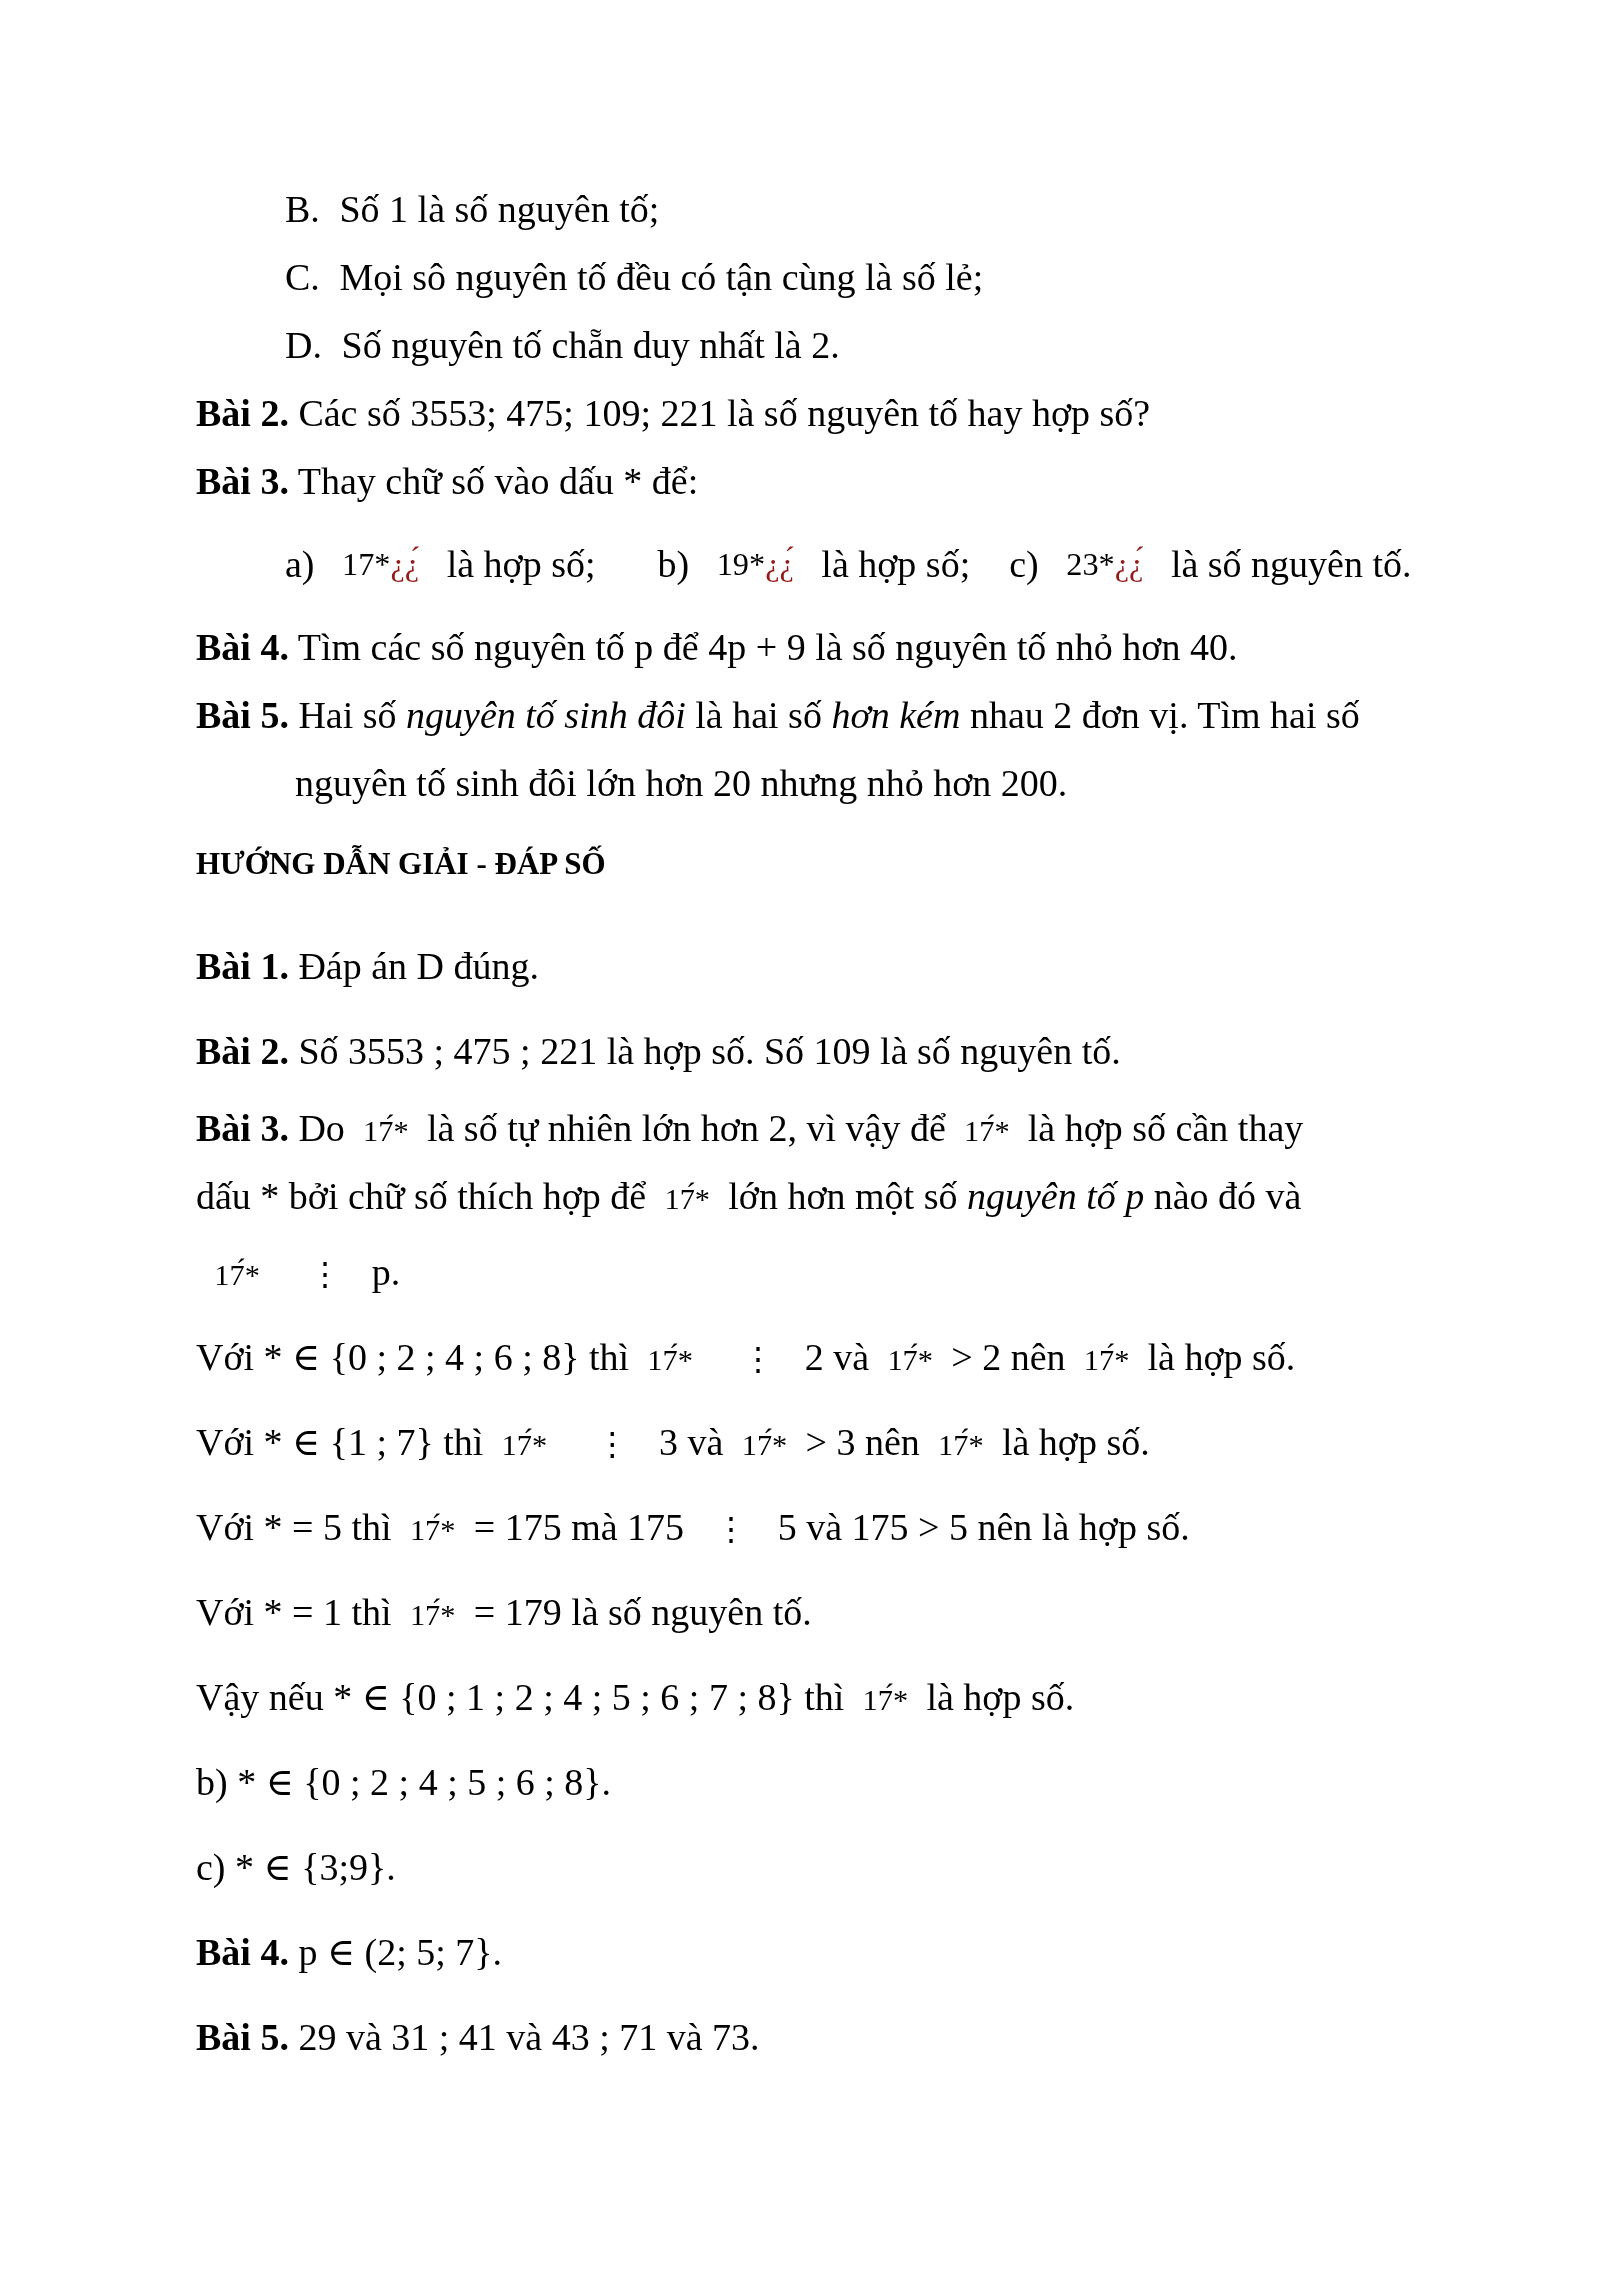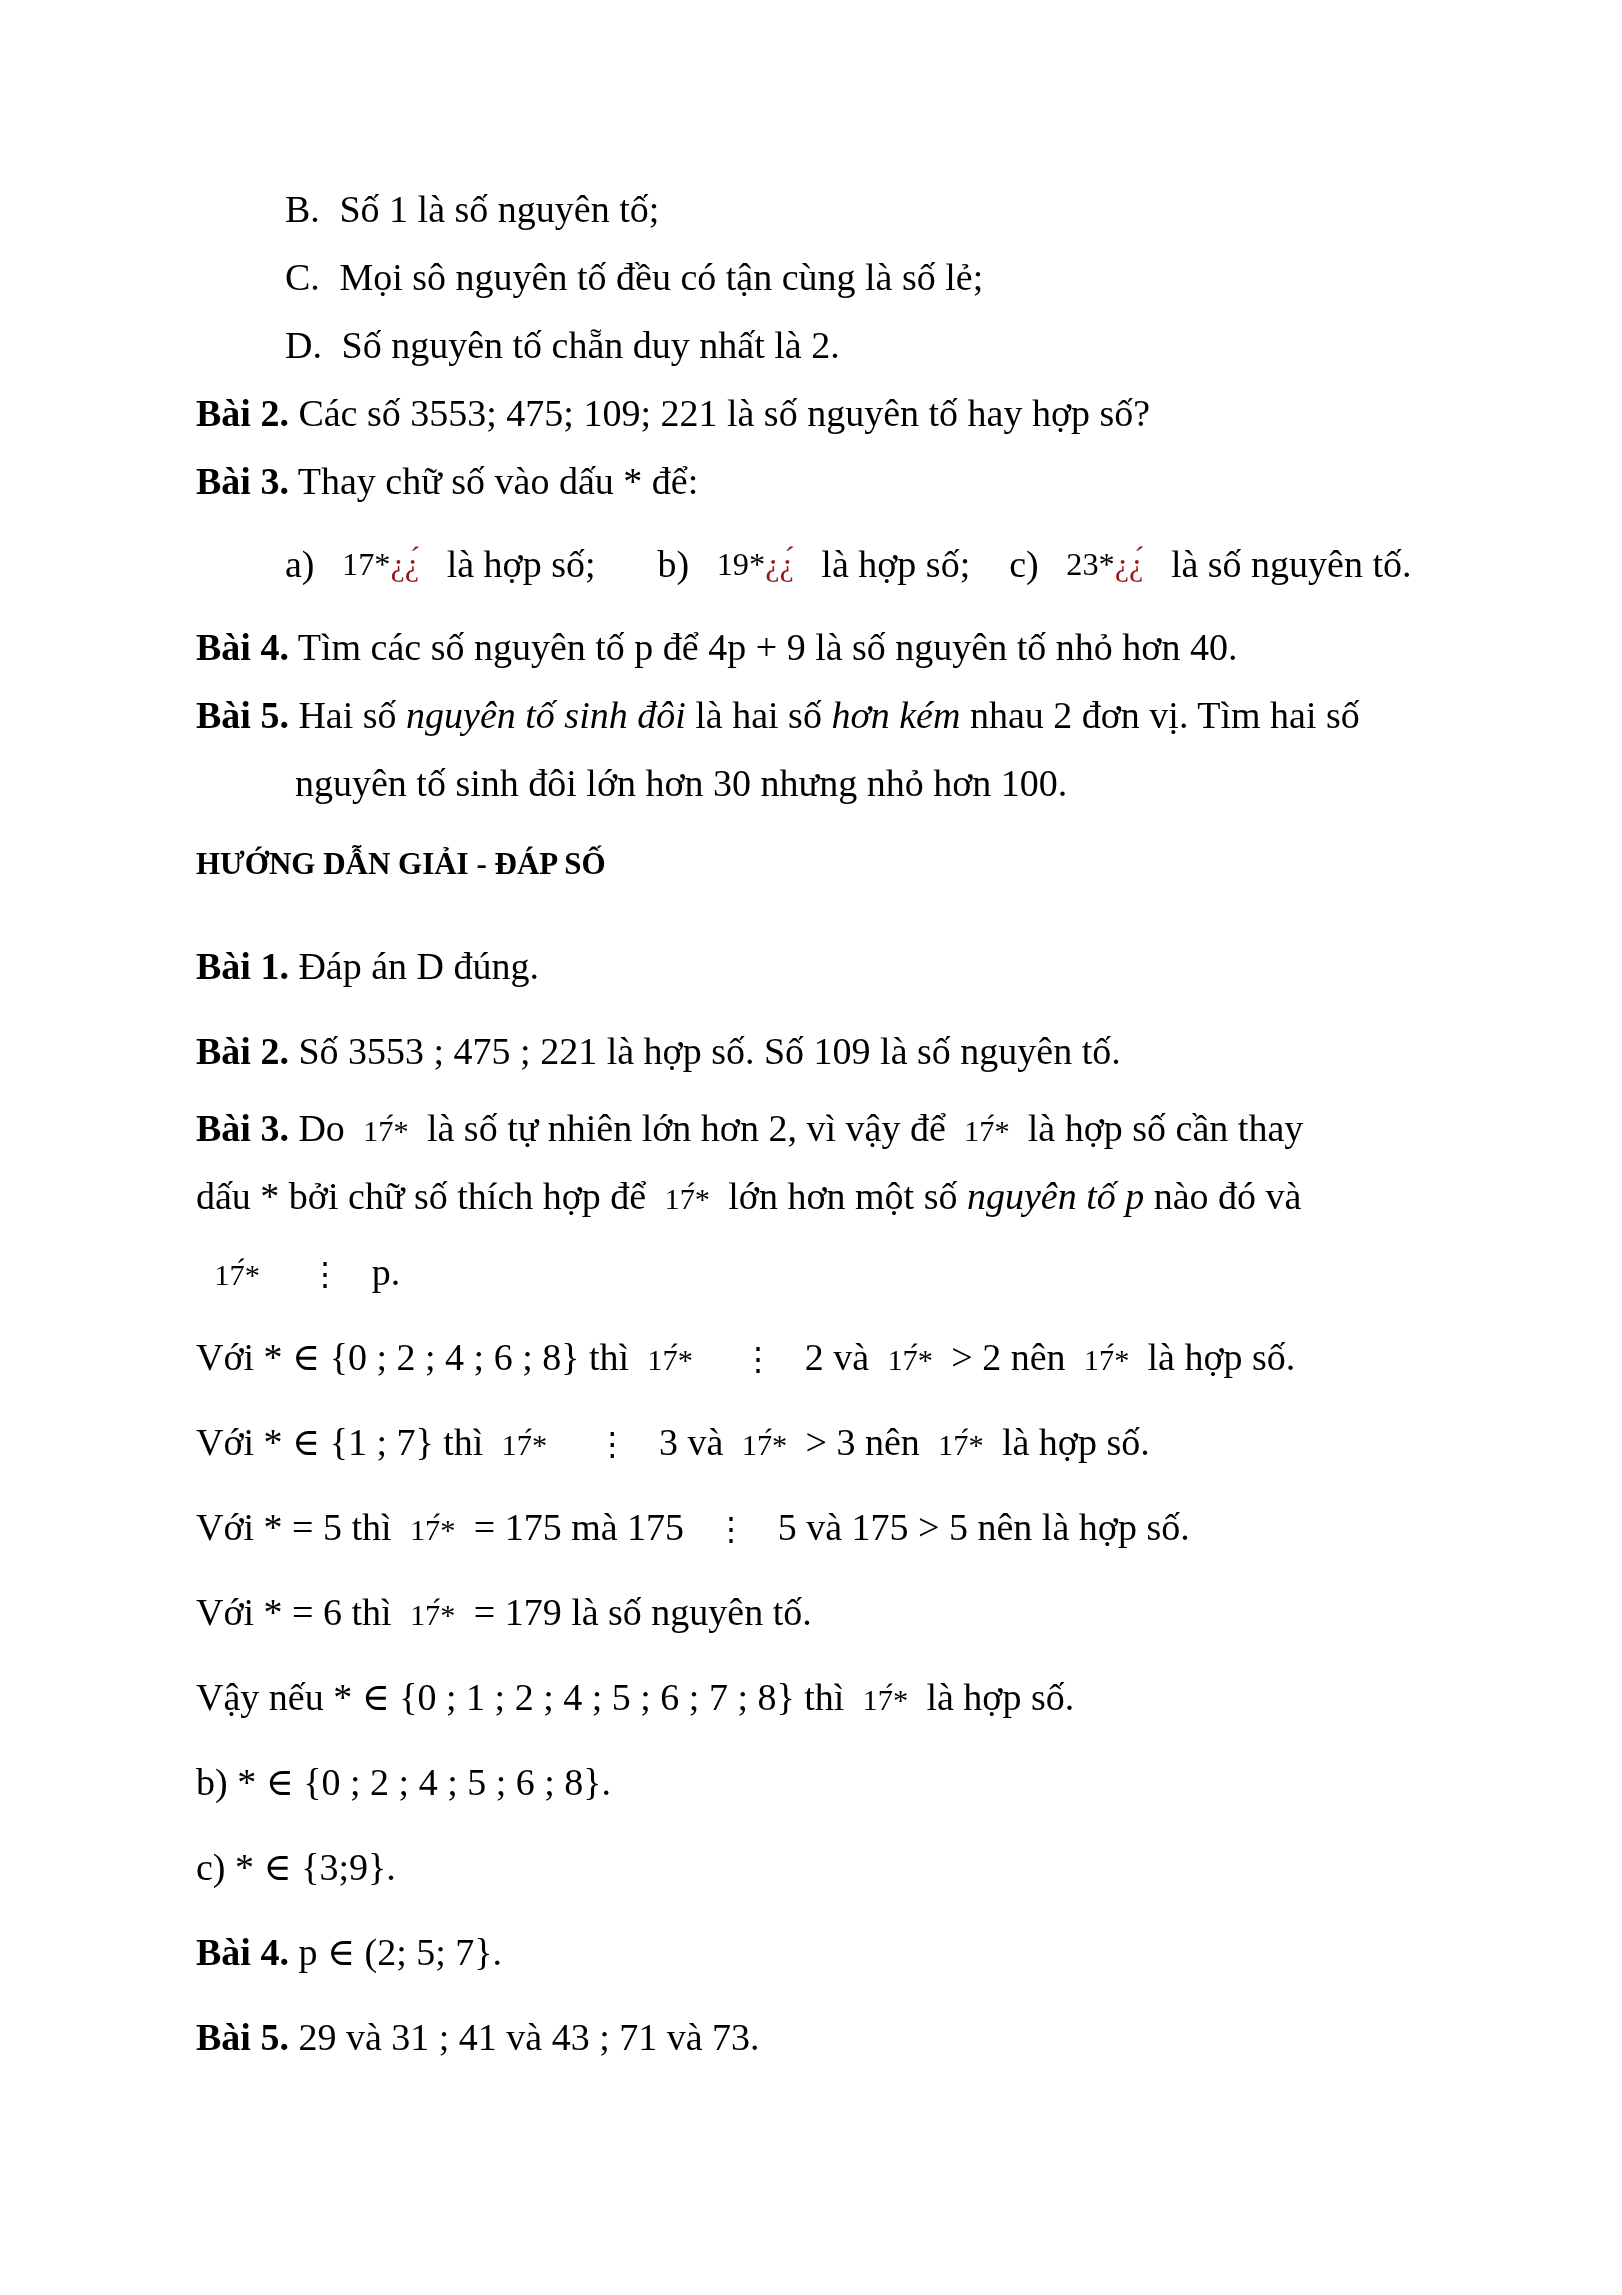"nguyên tố sinh đôi lớn" span.seg-n { text: 30 nhưng nhỏ hơn 100 -> 20 nhưng nhỏ hơn 200 }
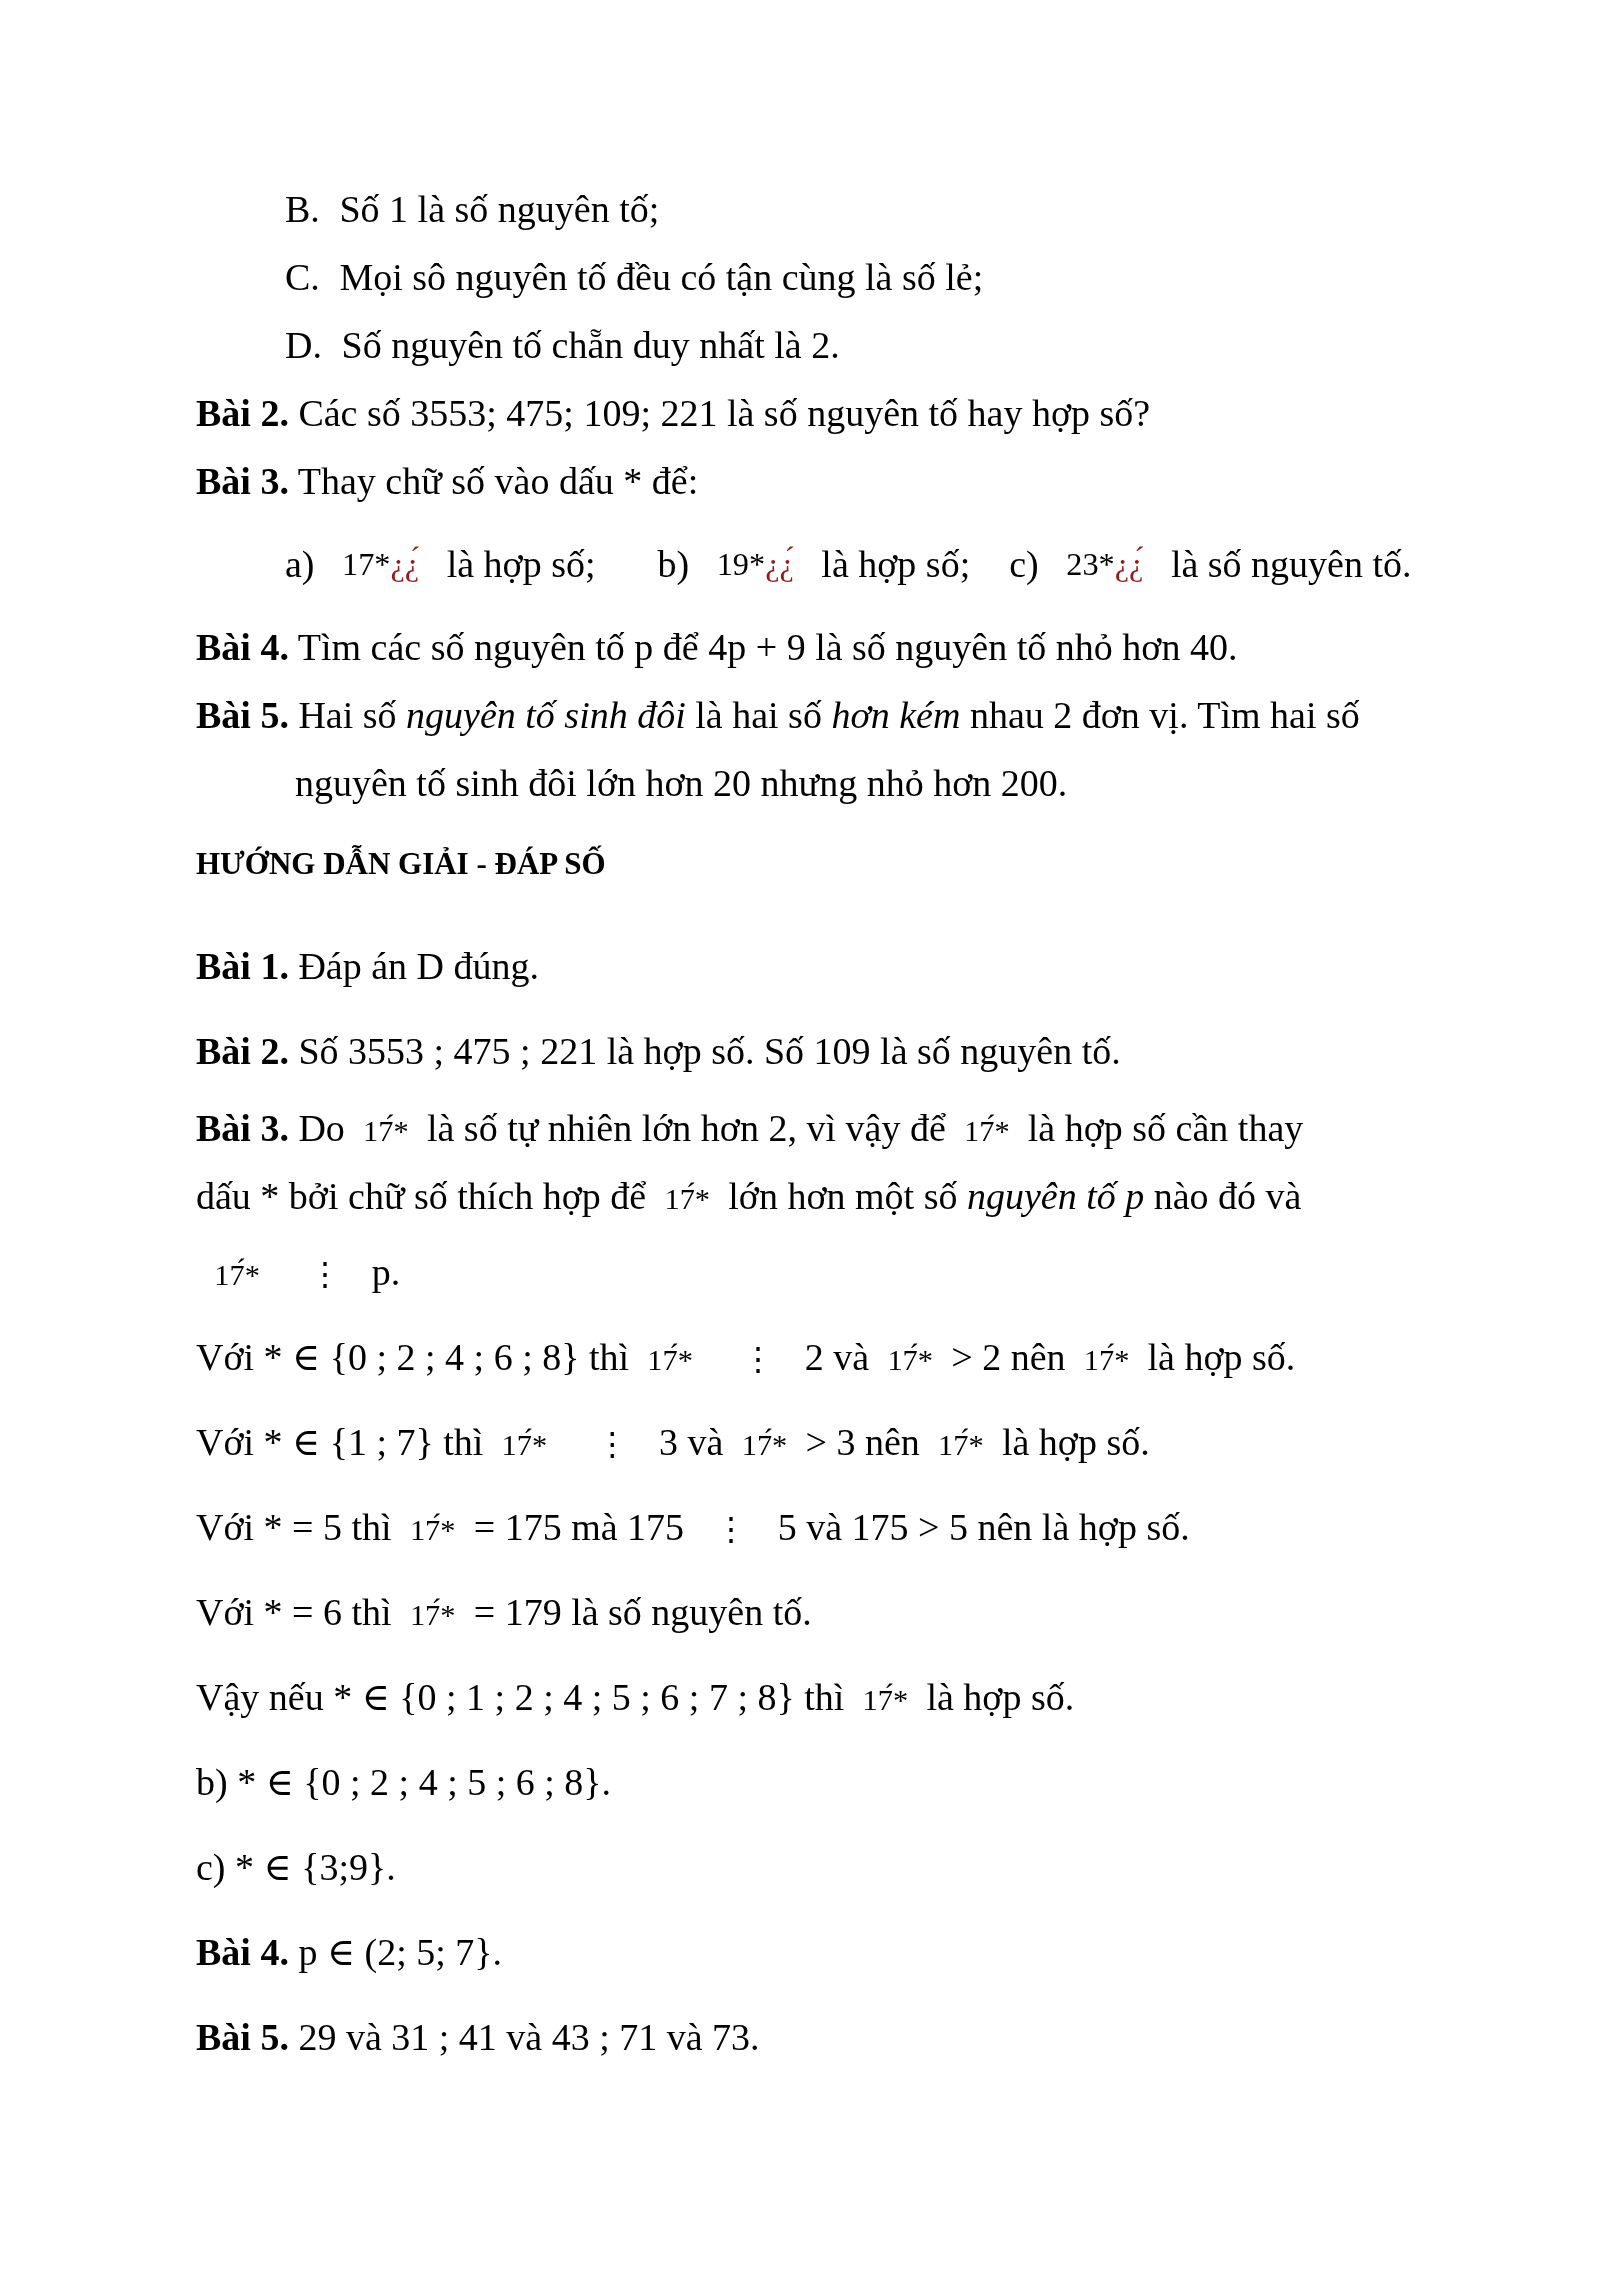"Với * = 6 thì" span.seg-n { text: 6 -> 1 }
